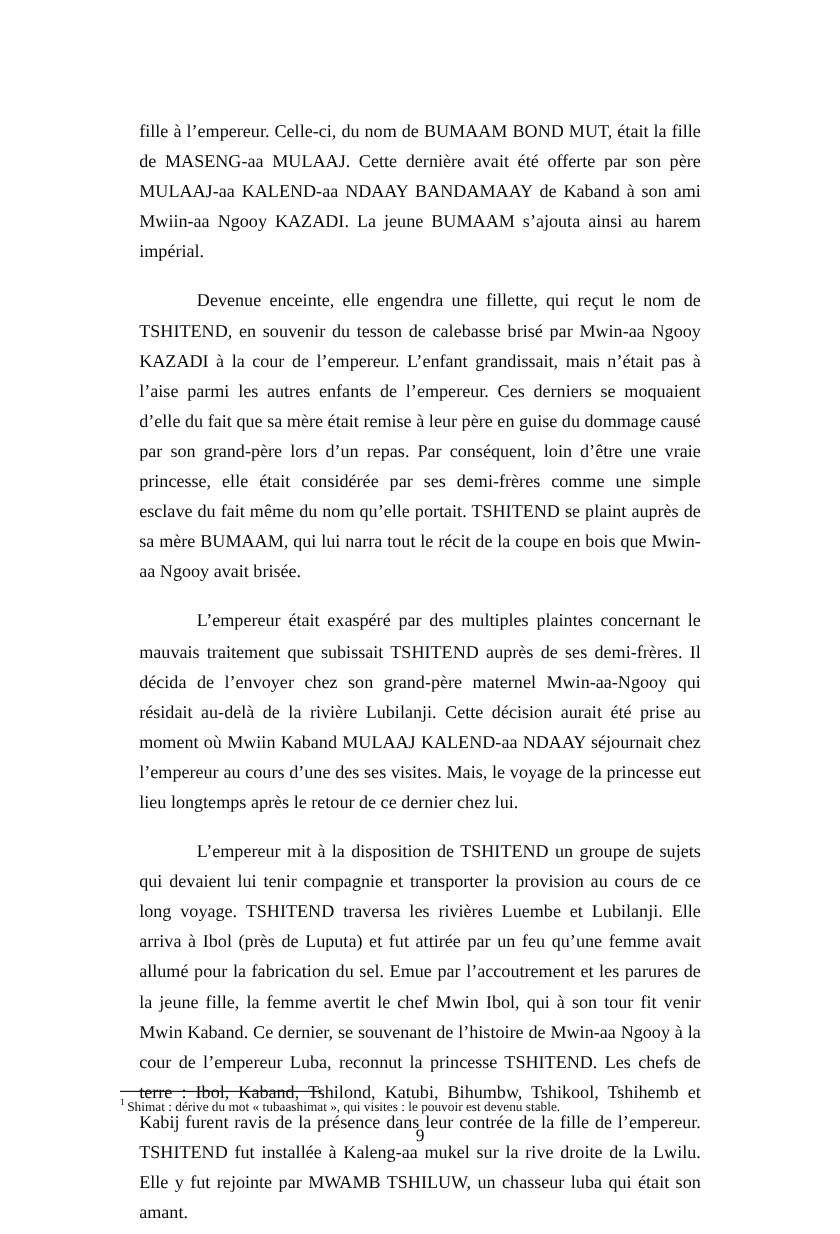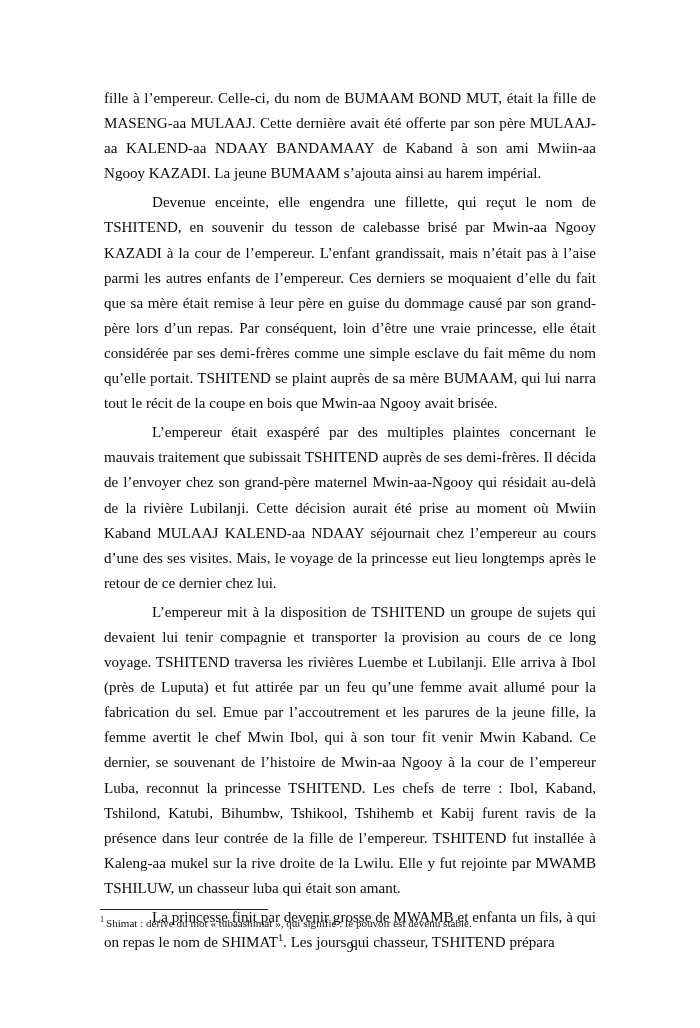"fille à l’empereur. Celle-ci, du" .para { margin: 4px -> 16px }
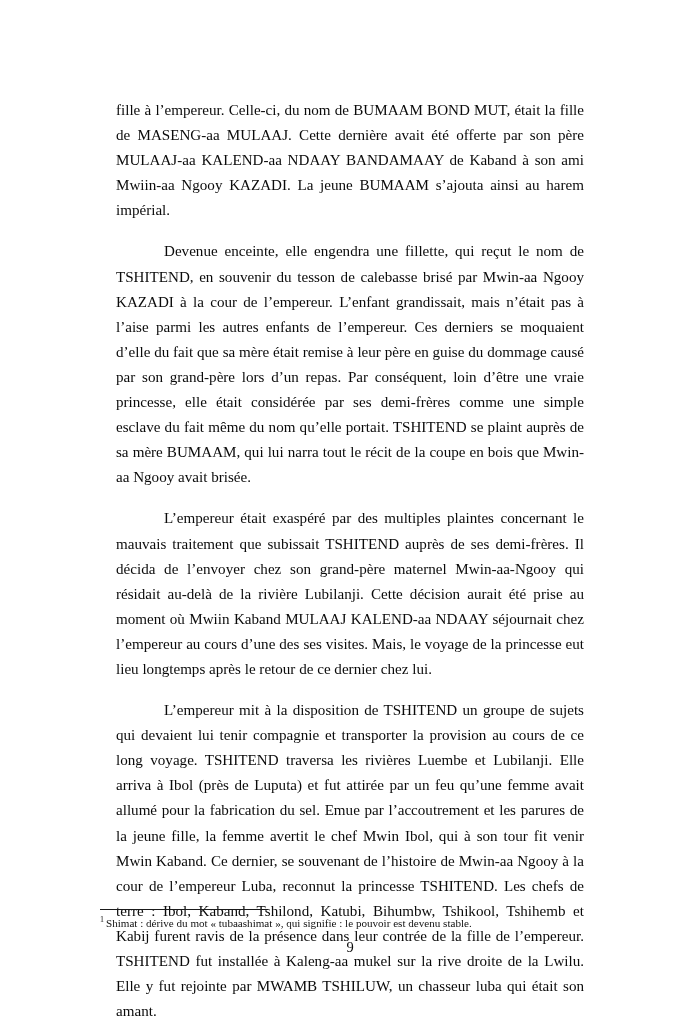"Shimat : dérive du mot" span { text: signifie -> visites }
